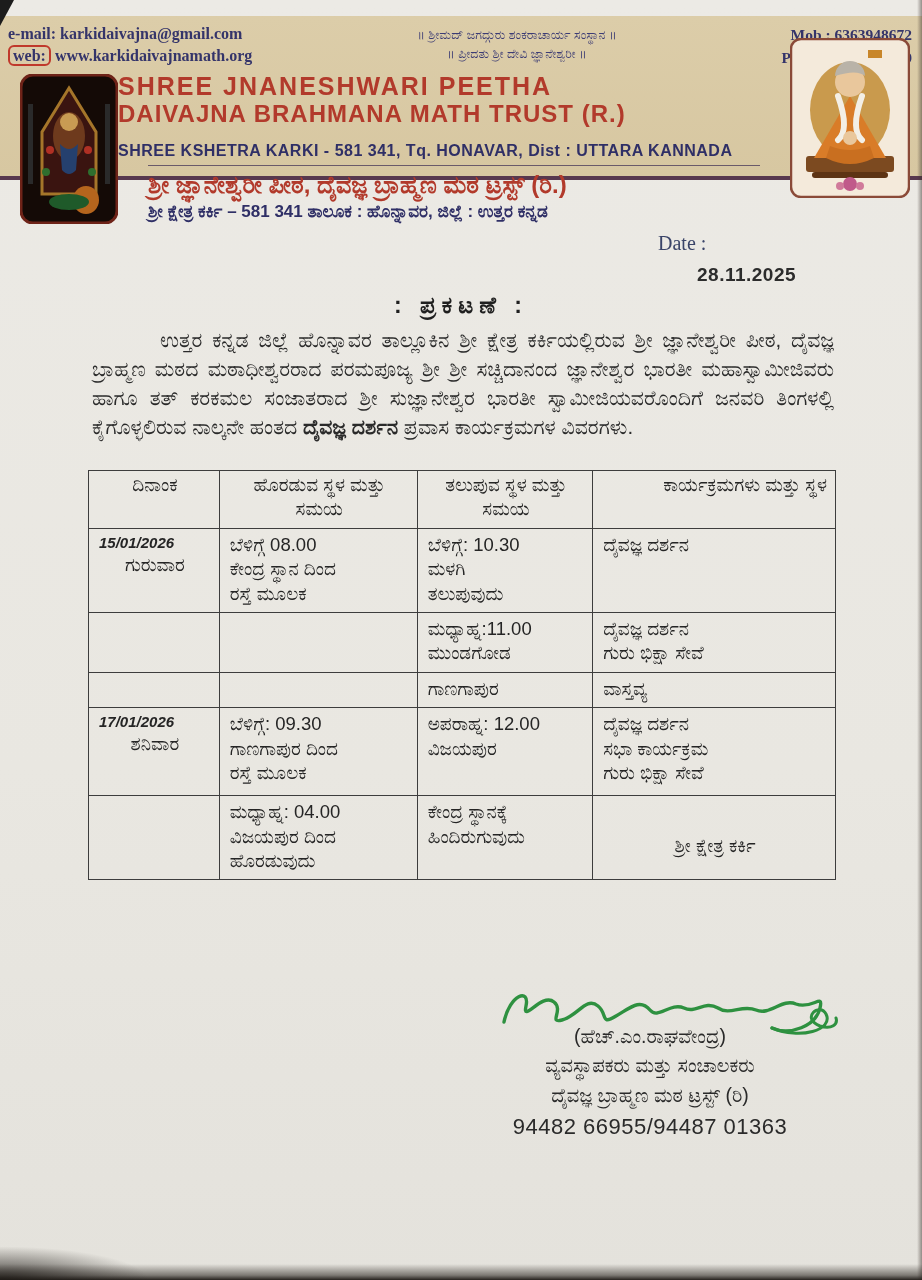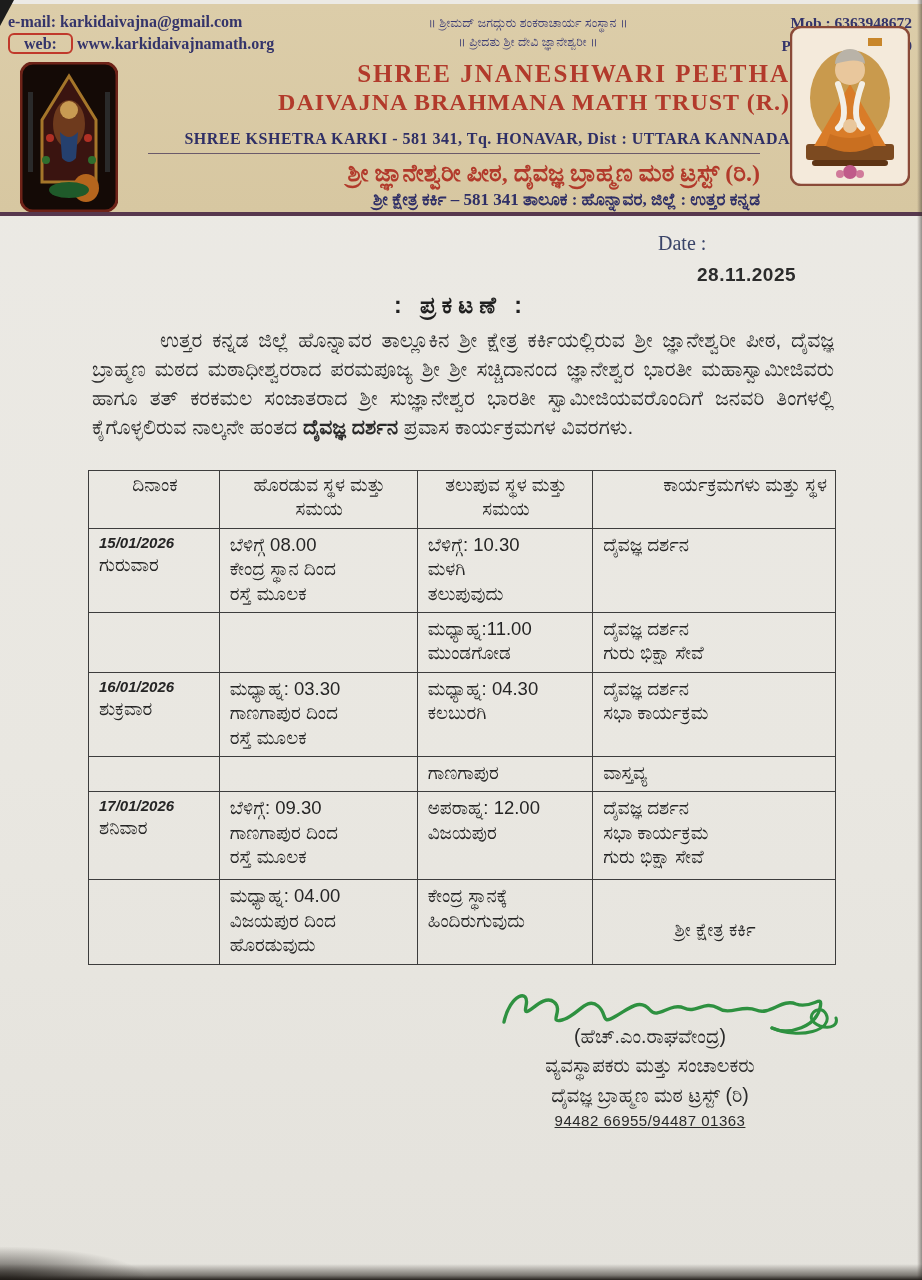"e-mail: karkidaivajna@gmail.com" .letterhead { height: 212px -> 164px; top: 4px -> 16px }
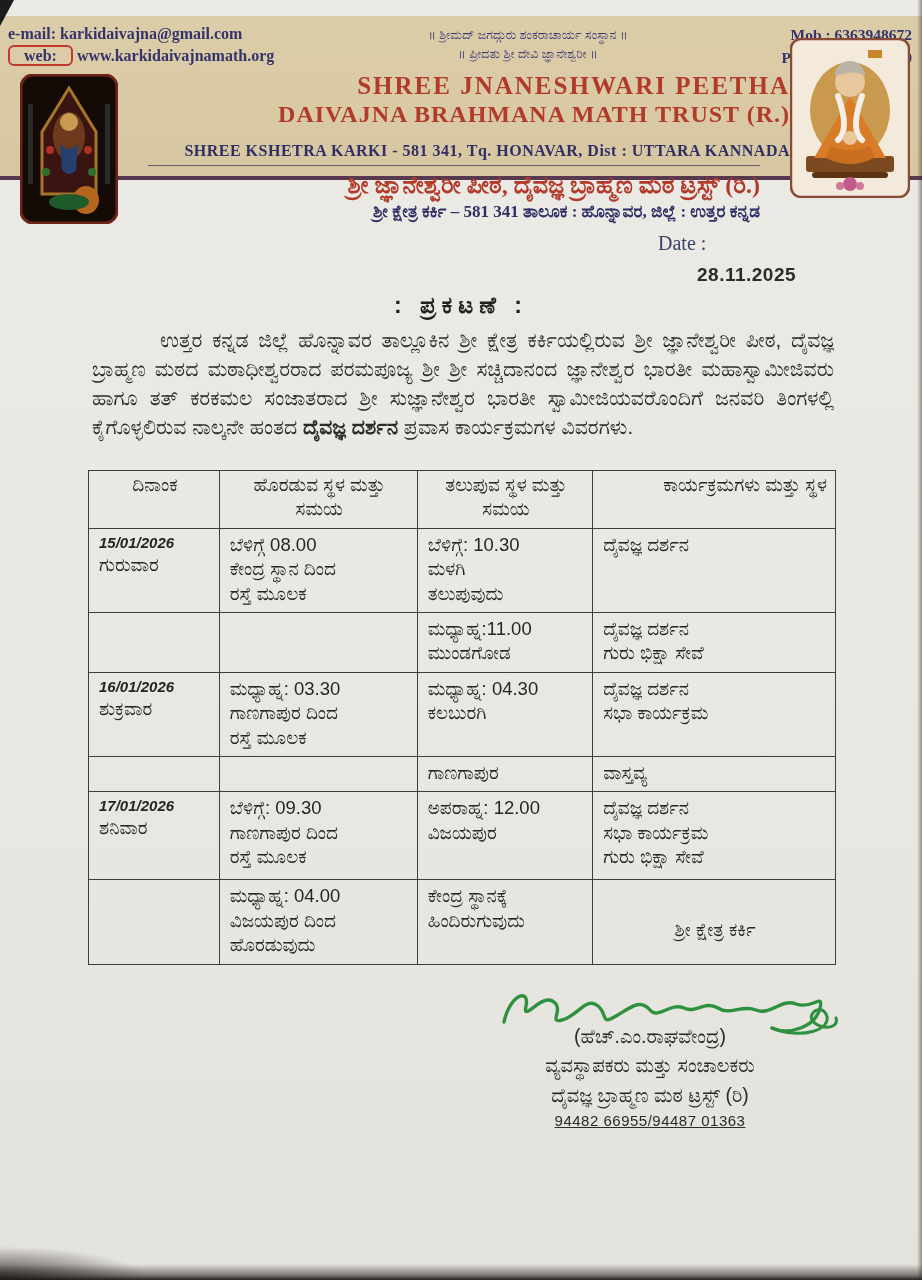"web:" .contact .weblabel { padding: 0 14px -> 0 3px }
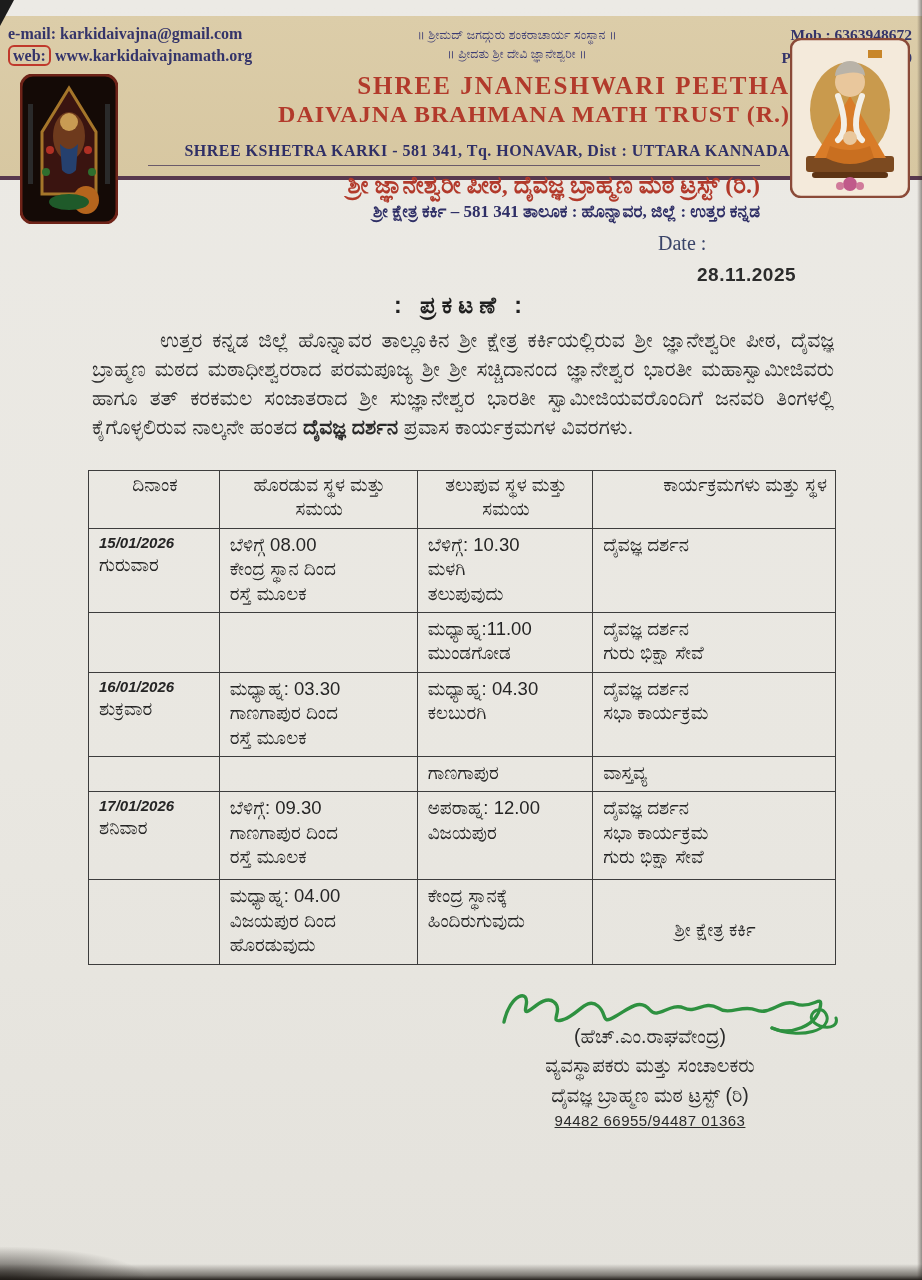"SHREE JNANESHWARI PEETHA" .titles { font-family: Liberation Serif, serif -> none; text-align: right -> left }
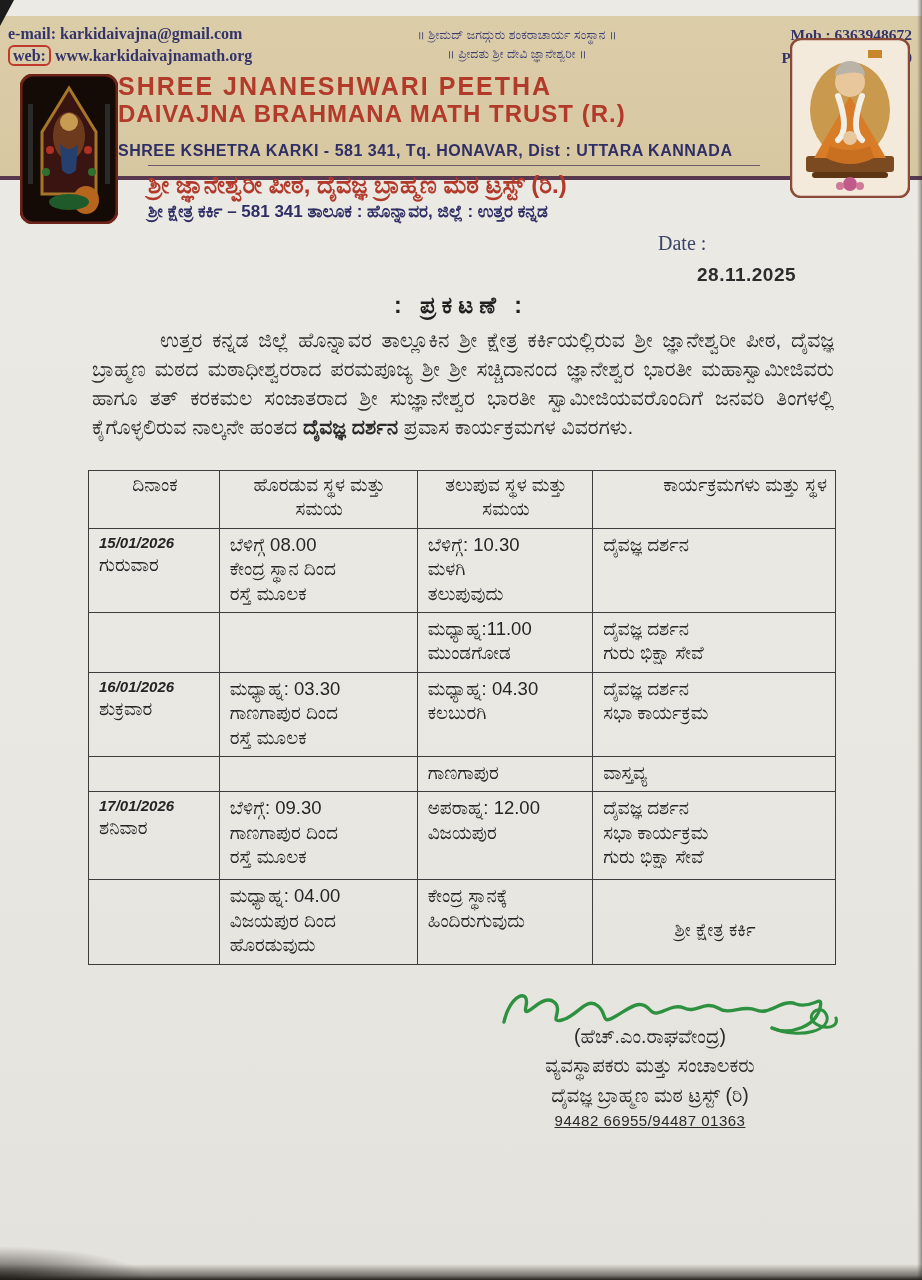"ಗುರುವಾರ" .sched .day { text-align: none -> center }
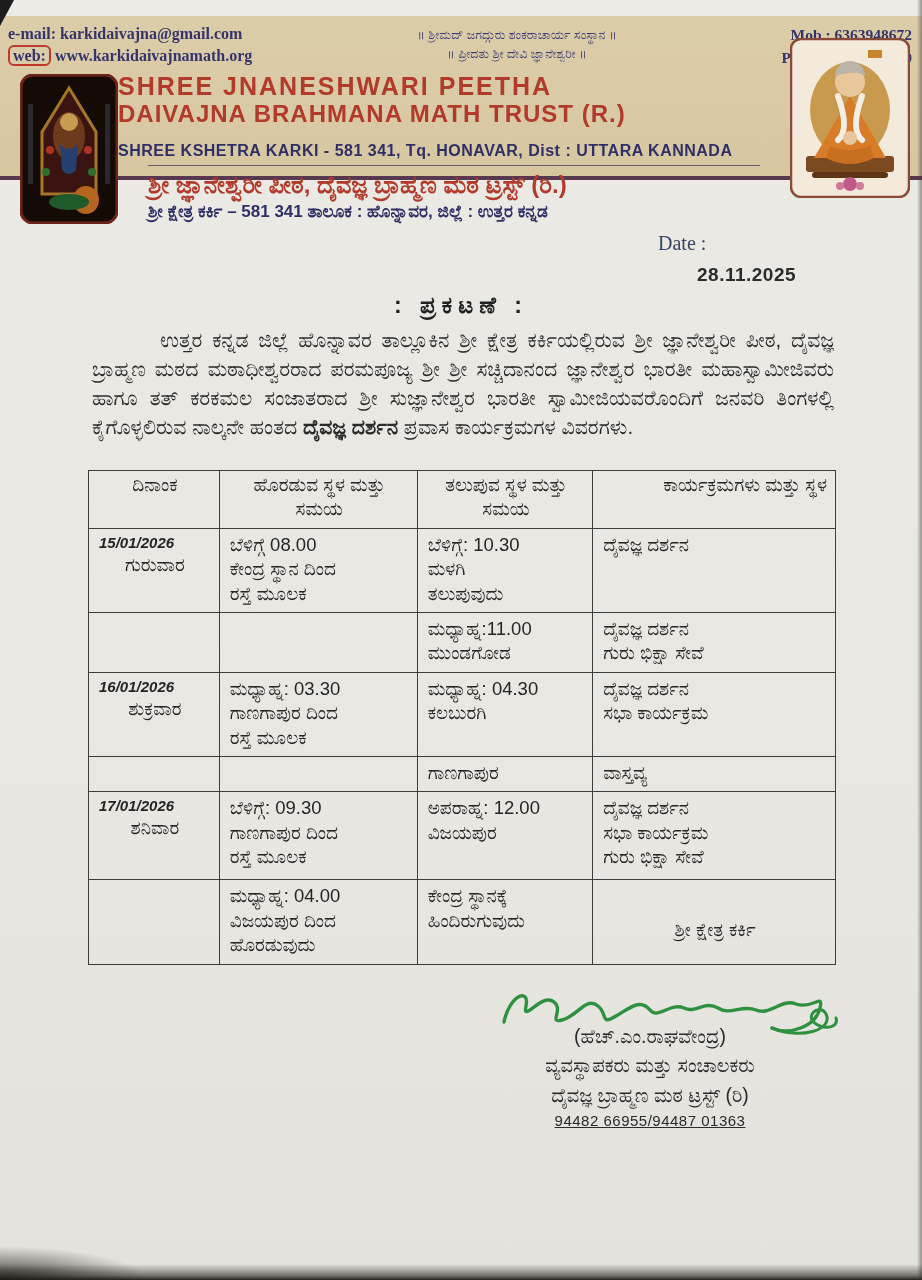"16/01/2026" tr.r4 { html: <tr> <td><span>16/01/2026</span><span>ಶುಕ್ರವಾರ</span></td> <td>ಮಧ್ಯಾಹ್ನ: 03.30 ಗಾಣಗಾಪುರ ದಿಂದ ರಸ್ತೆ ಮೂಲಕ</td> <td>ಮಧ್ಯಾಹ್ನ: 04.30 ಕಲಬುರಗಿ</td> <td>ದೈವಜ್ಞ ದರ್ಶನ ಸಭಾ ಕಾರ್ಯಕ್ರಮ</td> </tr> -> none }
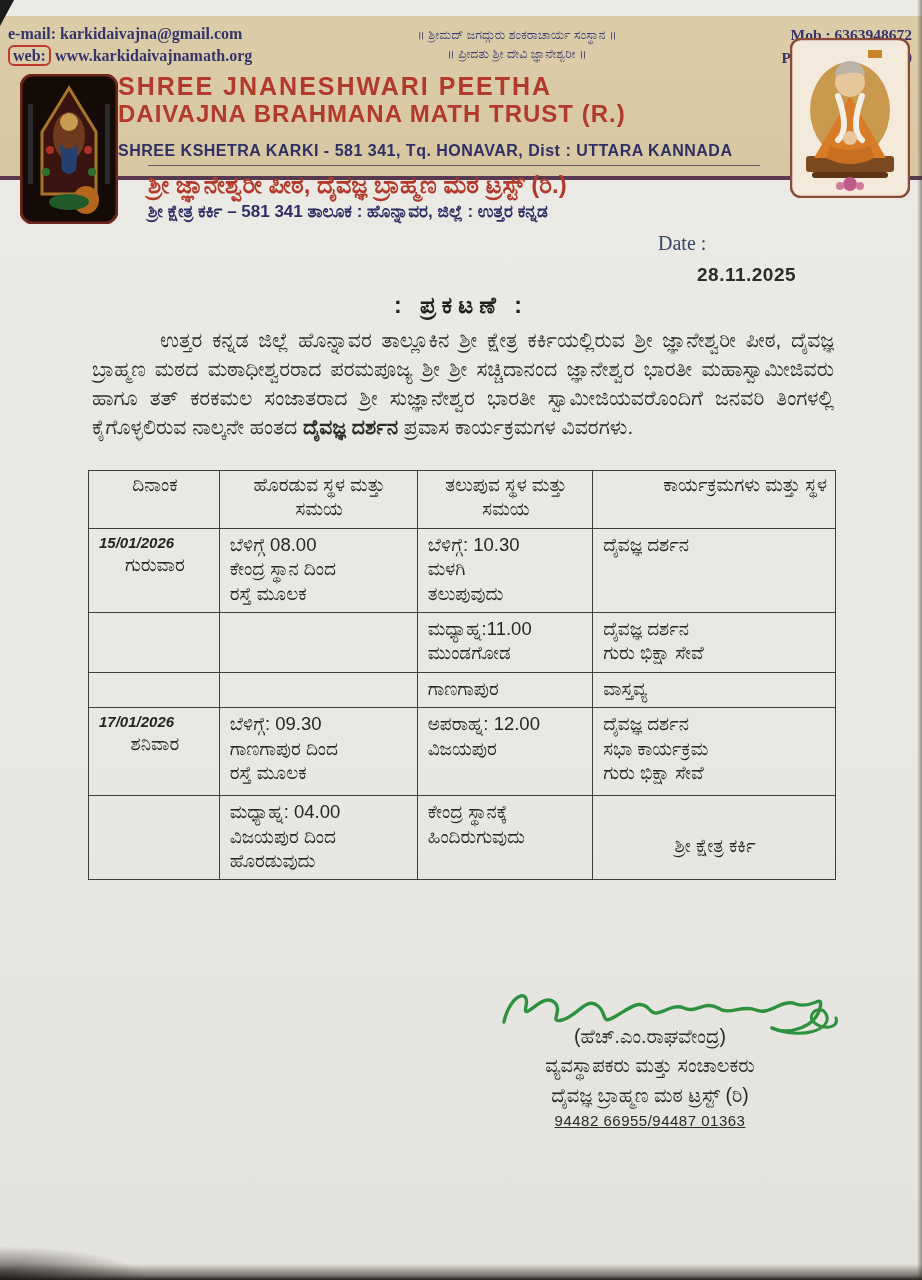"94482 66955/94487 01363" .sign-block .phones-line { font-size: 15px -> 22px; text-decoration: underline -> none }
